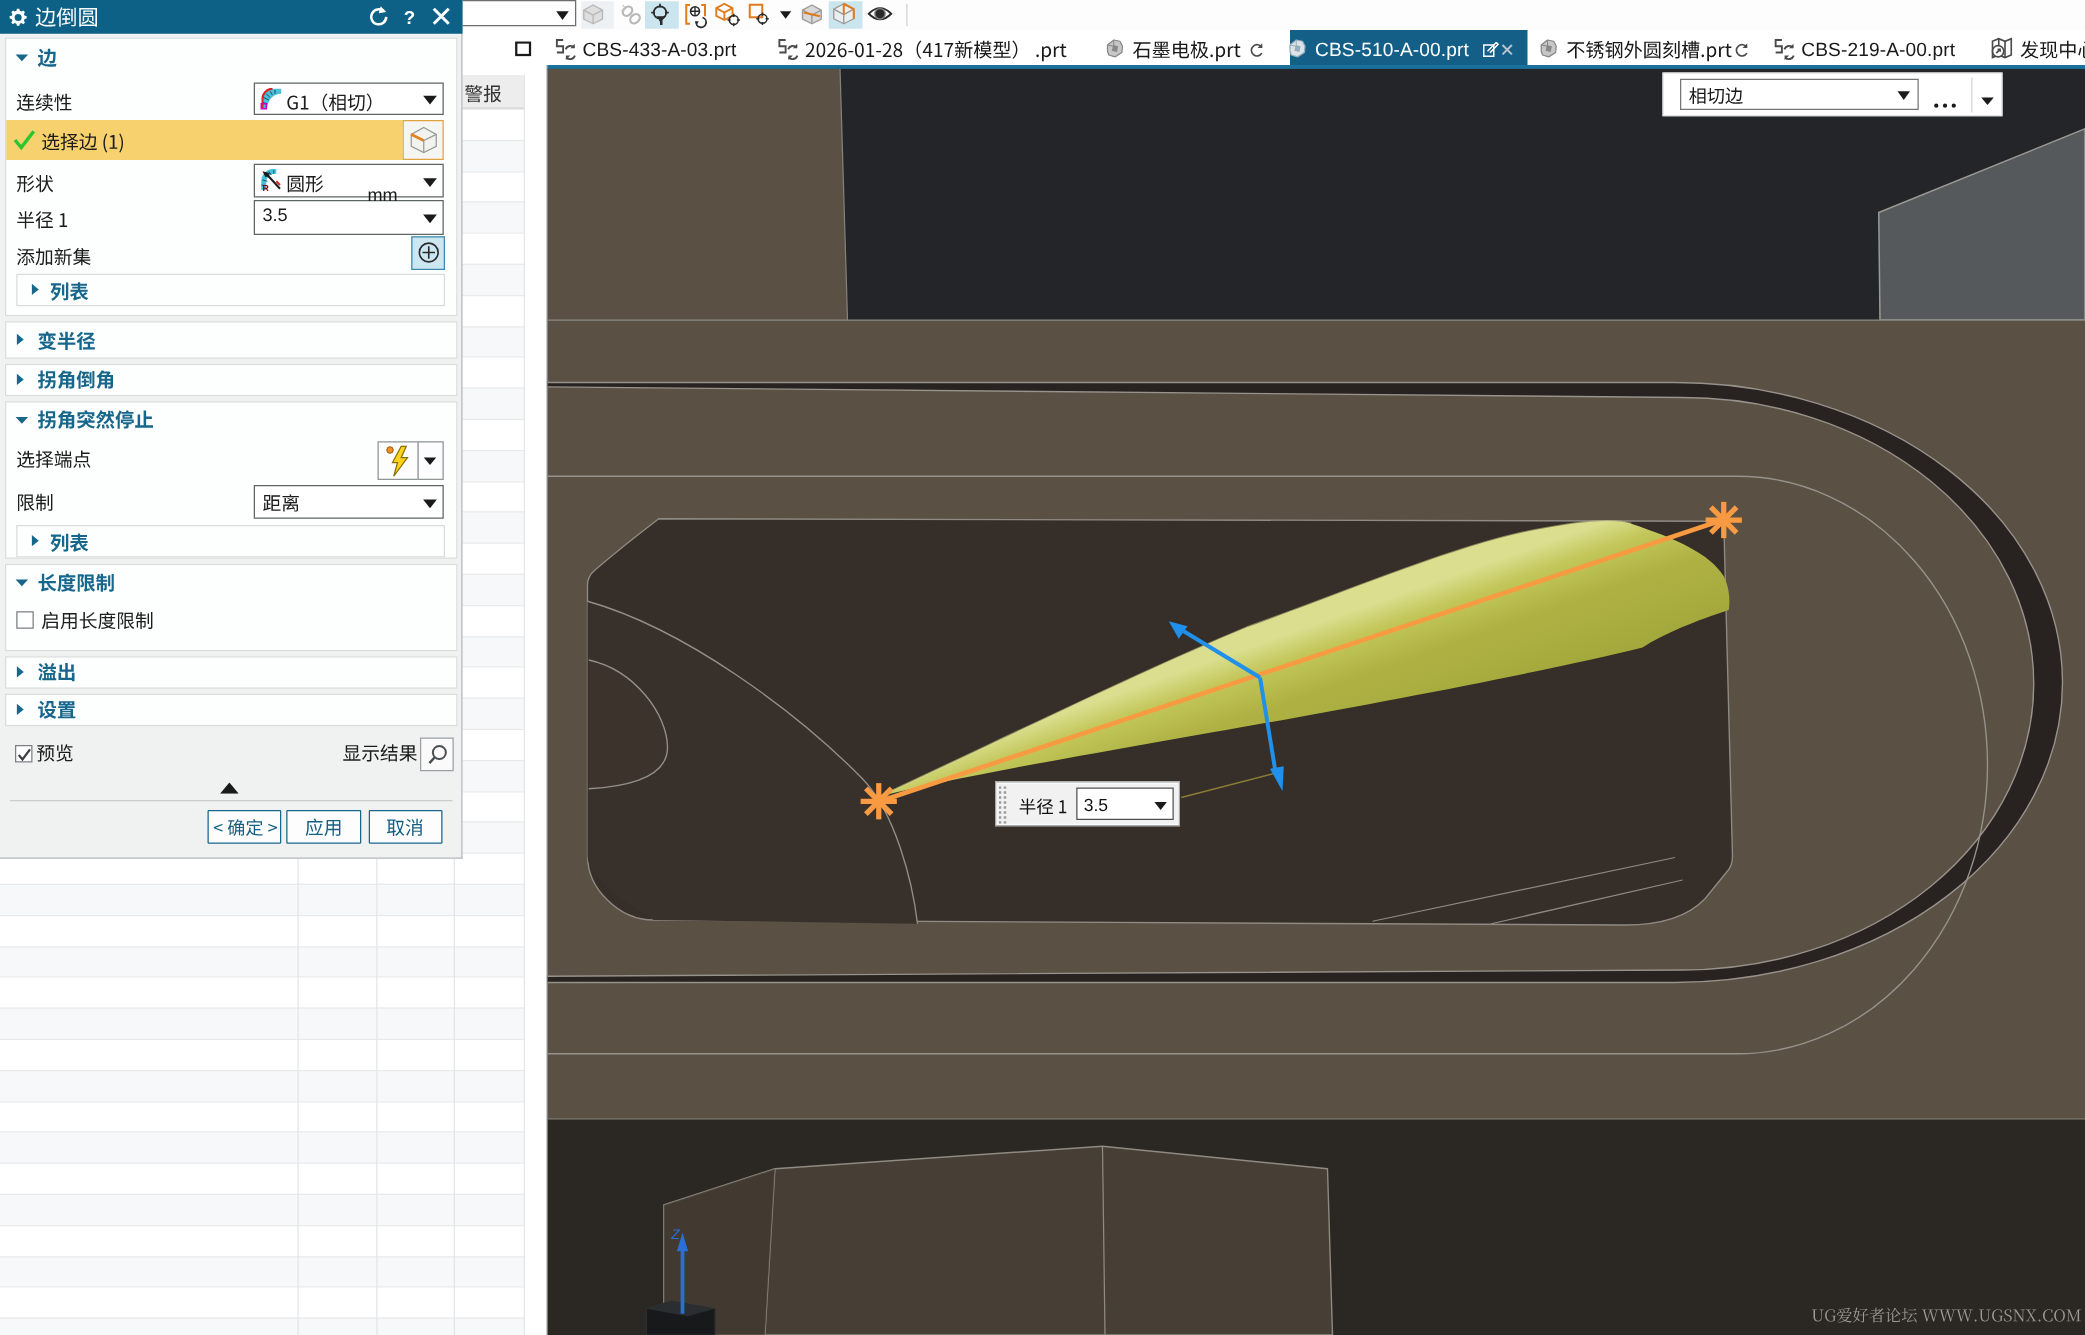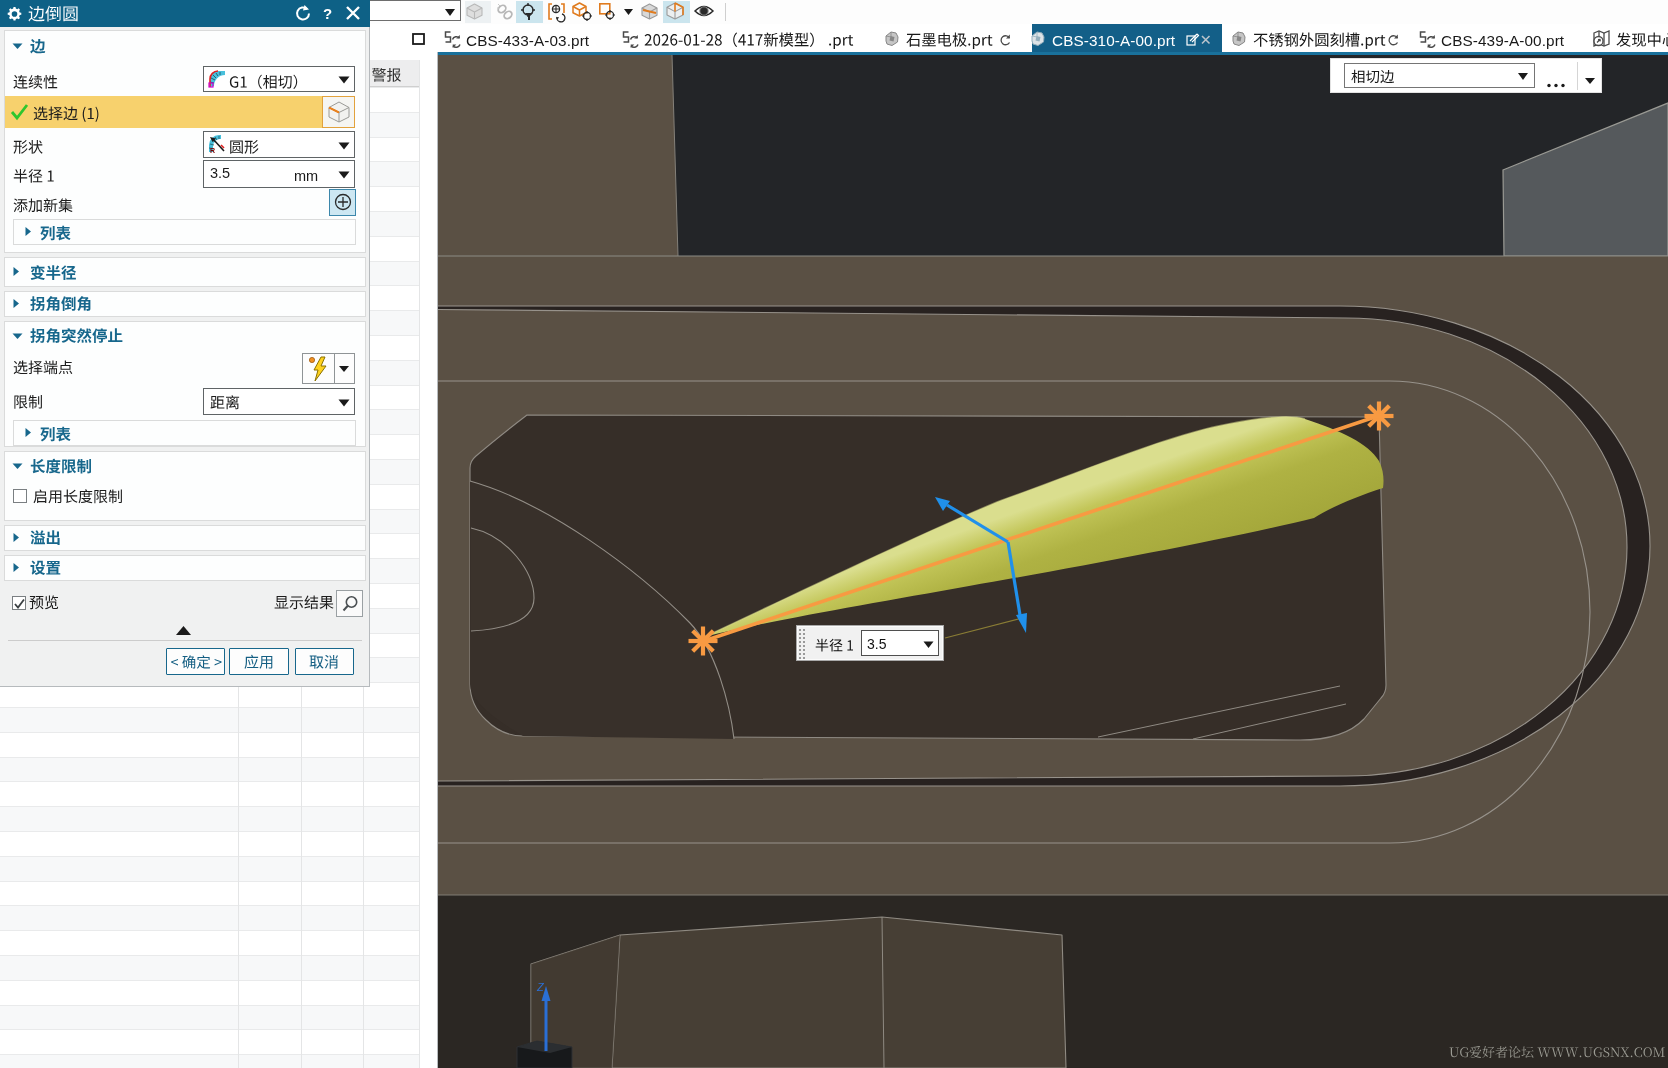"CBS-310-A-00.prt" div { text: CBS-310-A-00.prt -> CBS-510-A-00.prt }
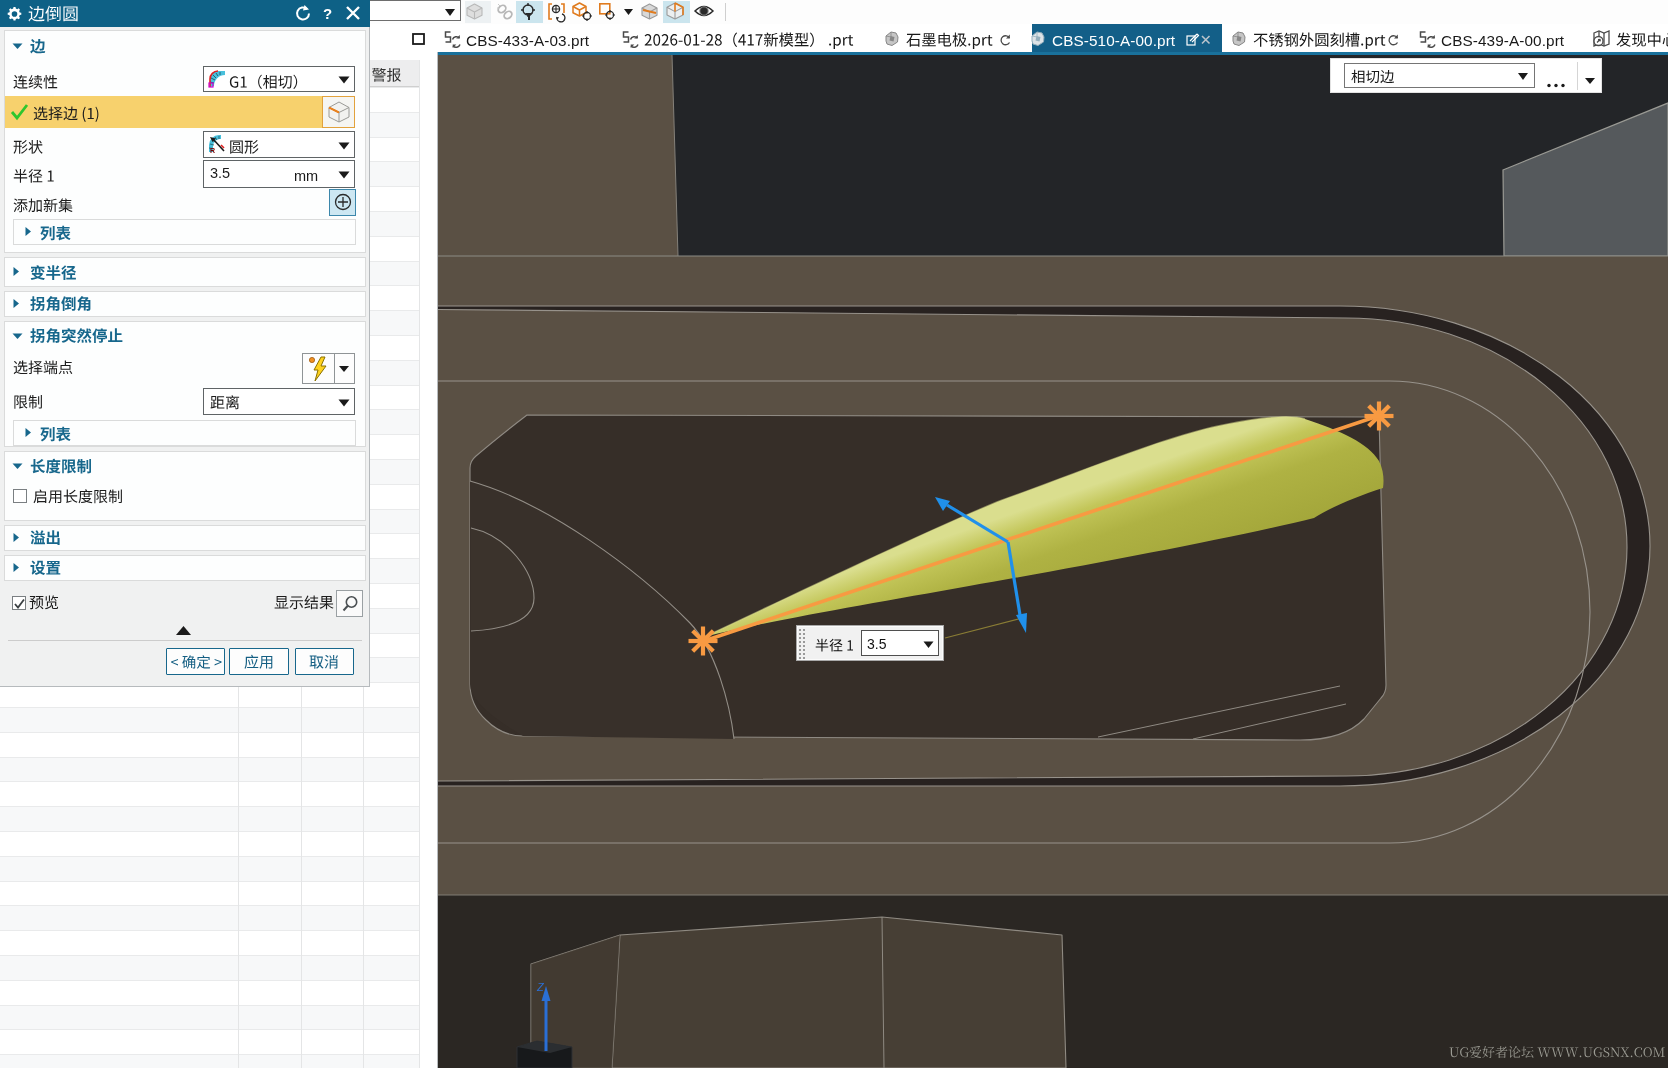"CBS-439-A-00.prt" div { text: CBS-439-A-00.prt -> CBS-219-A-00.prt }
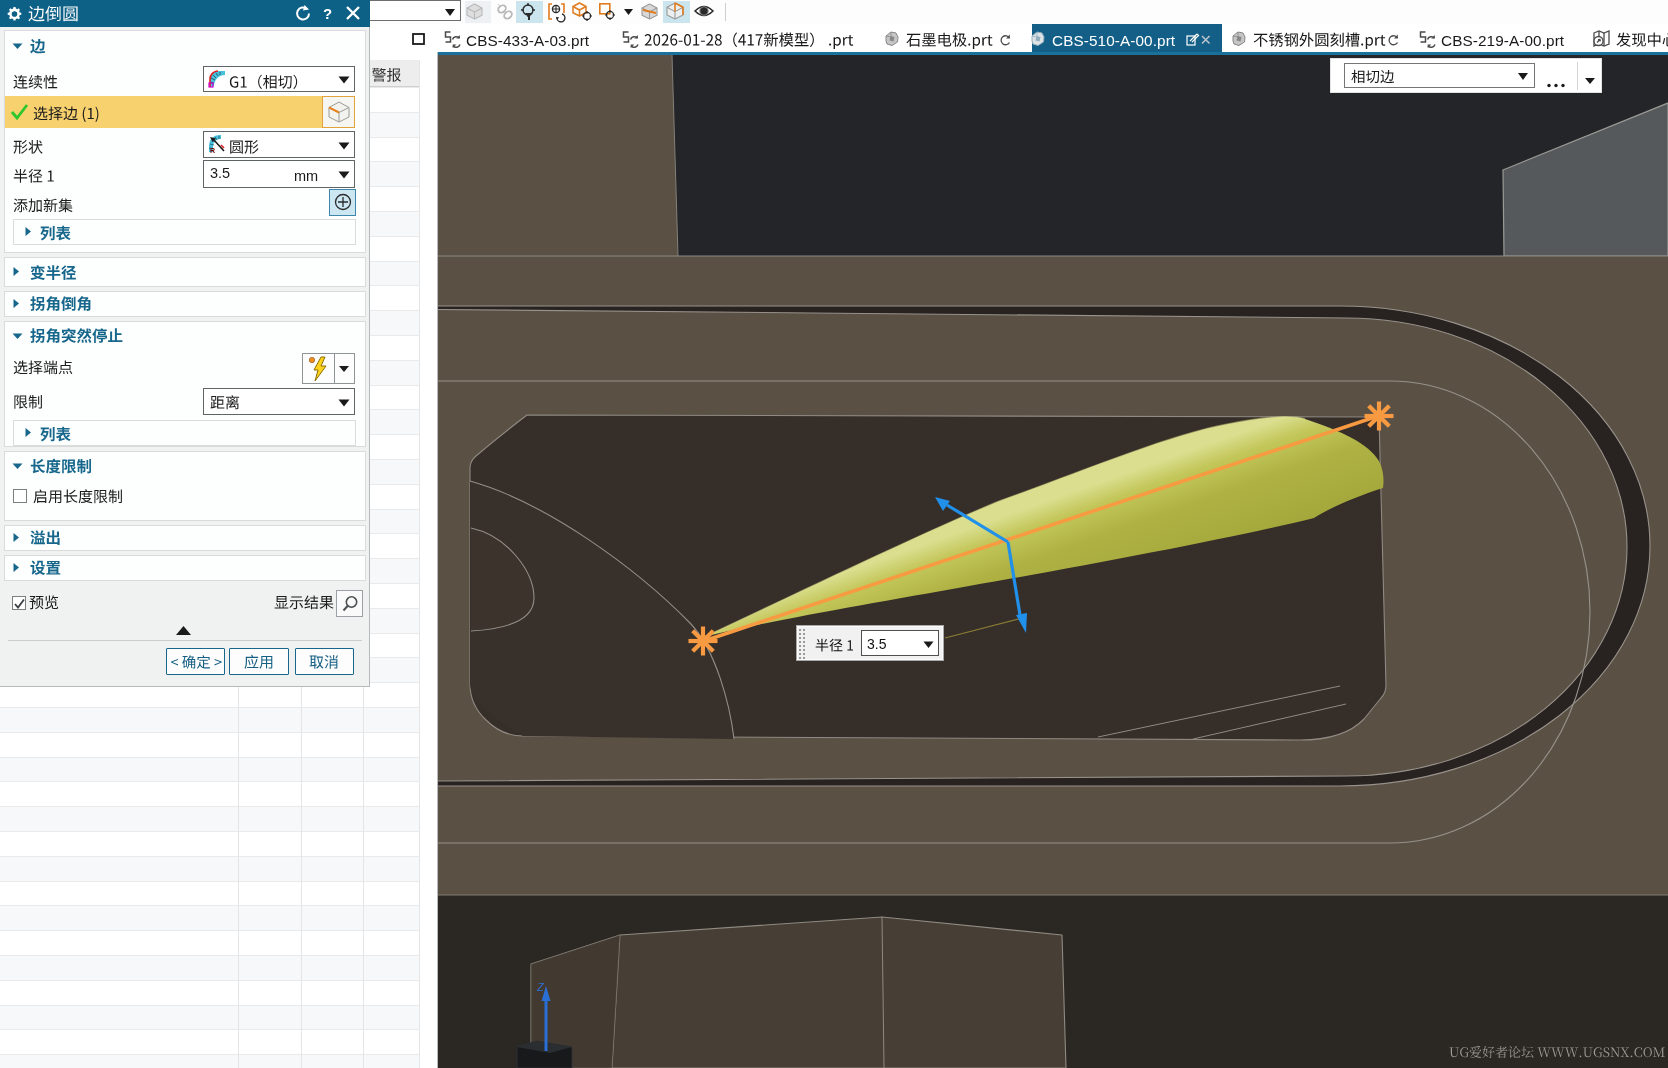"mm" div { top: 168px -> 149px }
